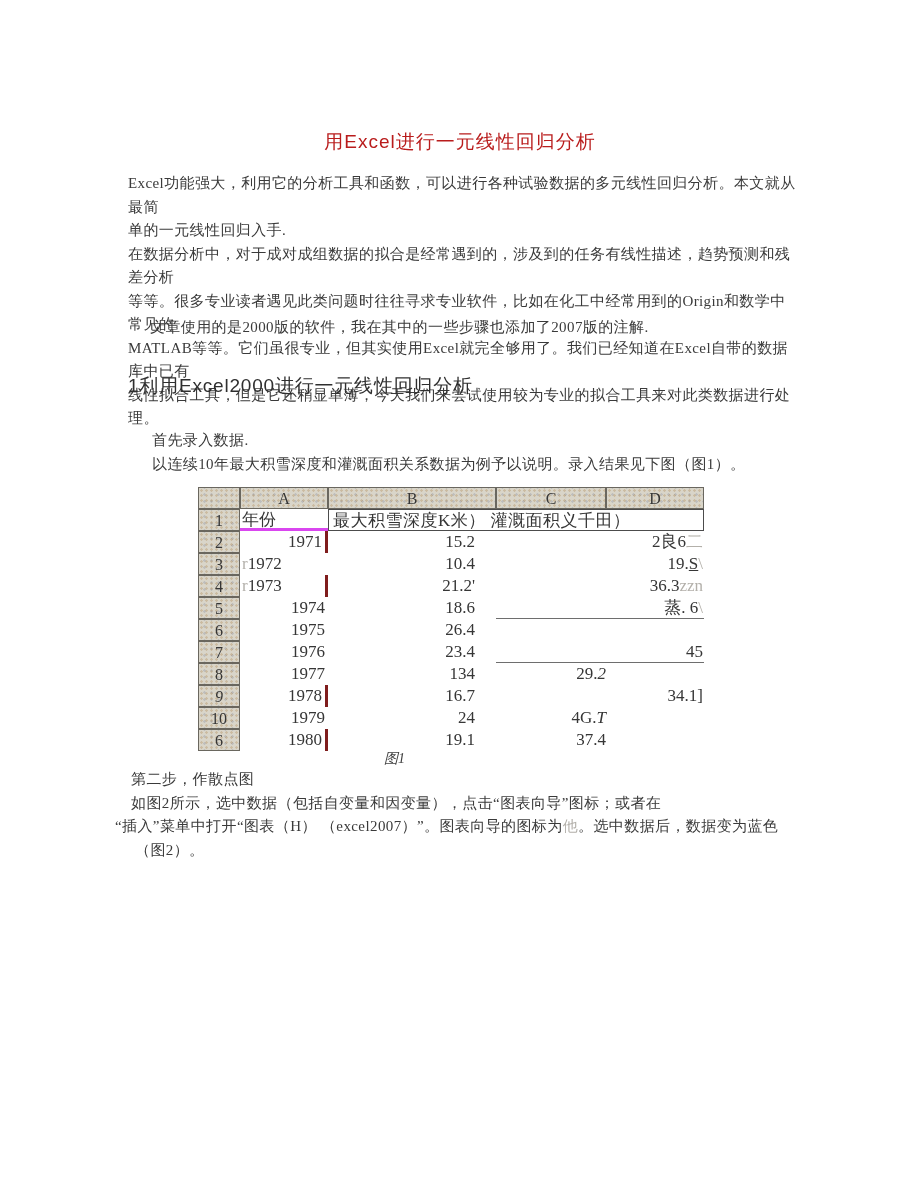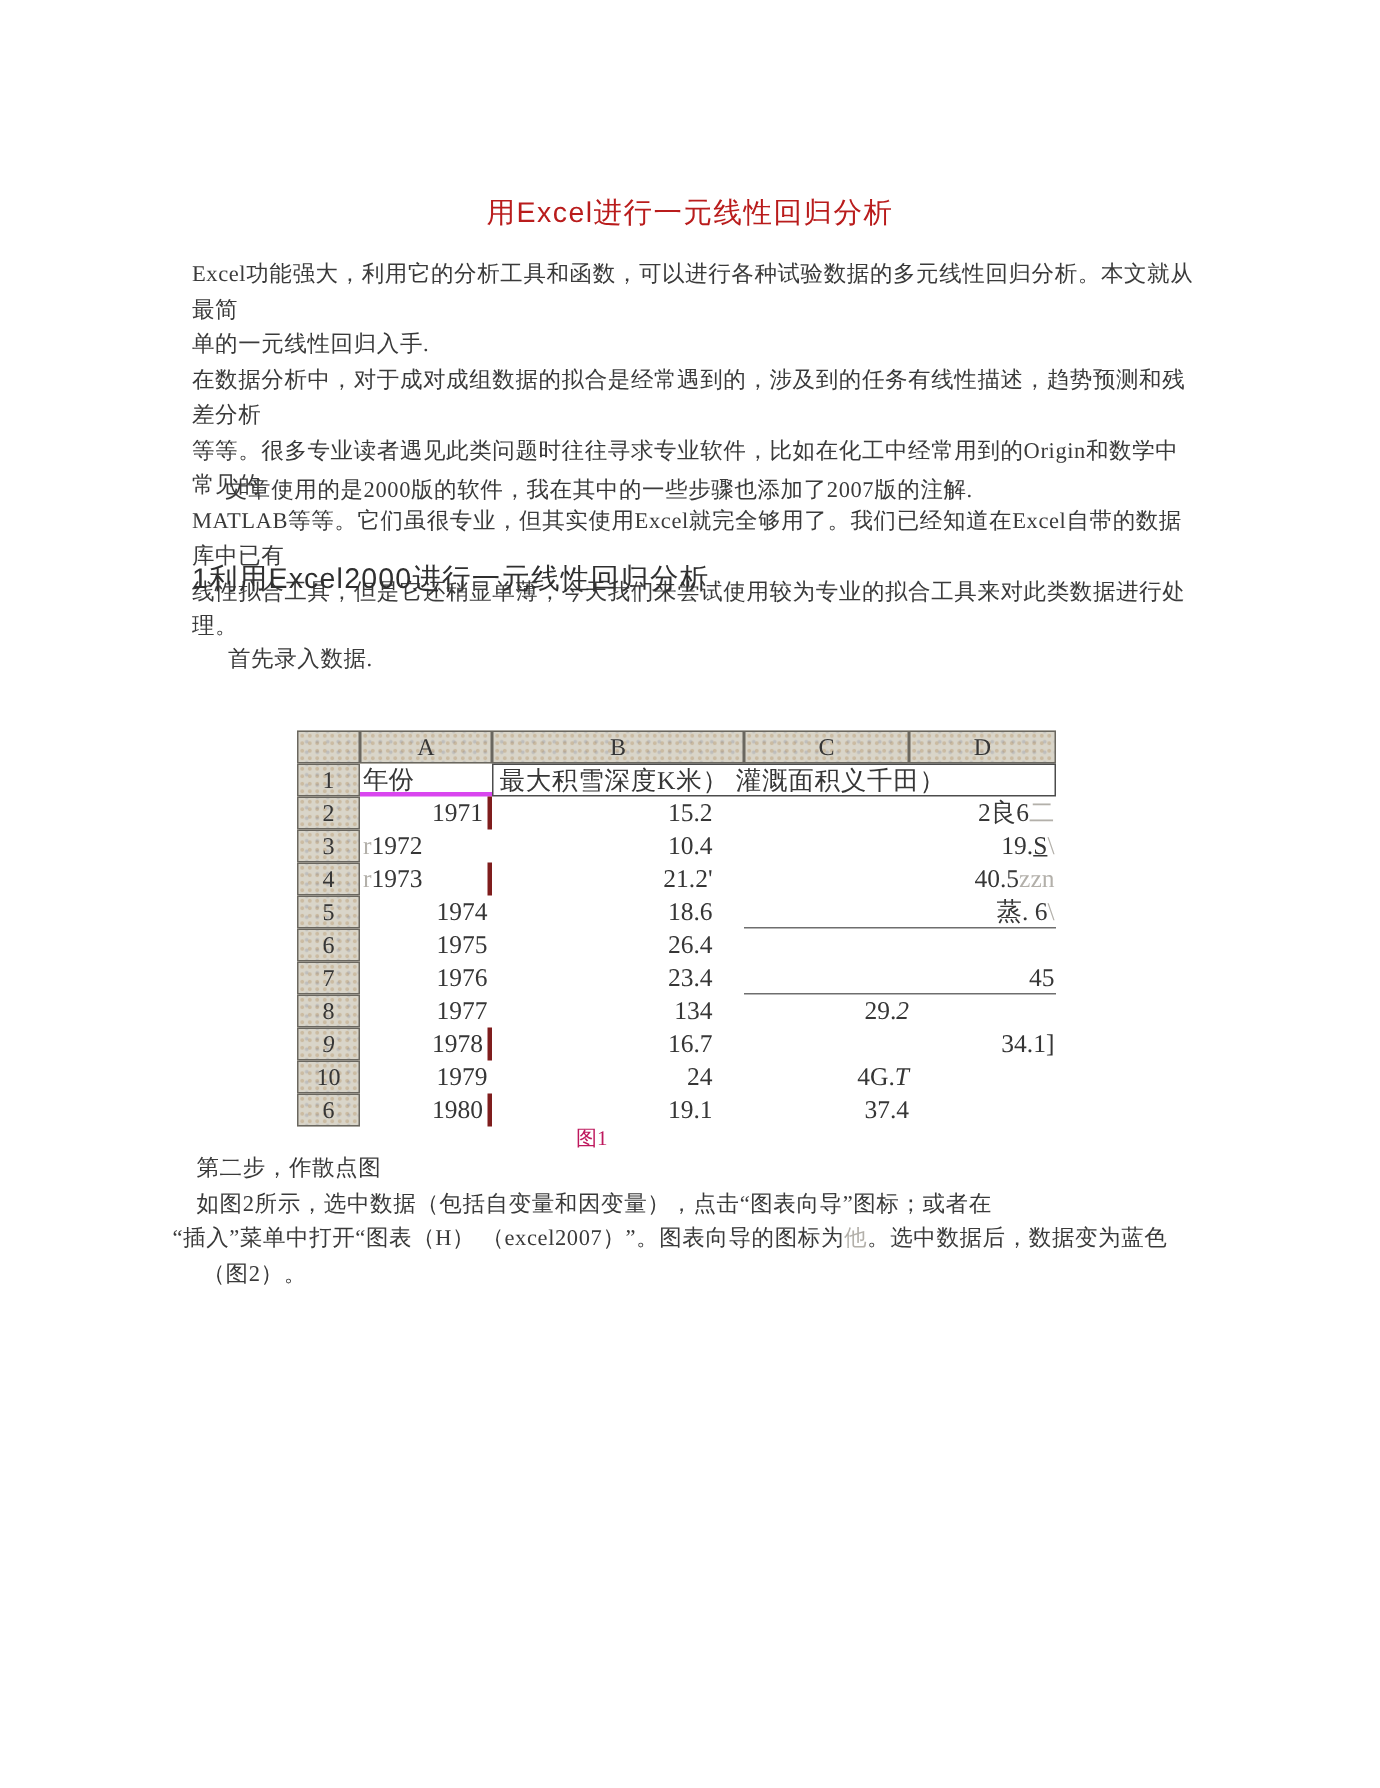"以连续10年最大积雪深度和灌溉面积关系数据为例予以说明。录入结果见下图（图1）。" div { html: none -> <div>以连续10年最大积雪深度和灌溉面积关系数据为例予以说明。录入结果见下图（图1）。</div> }
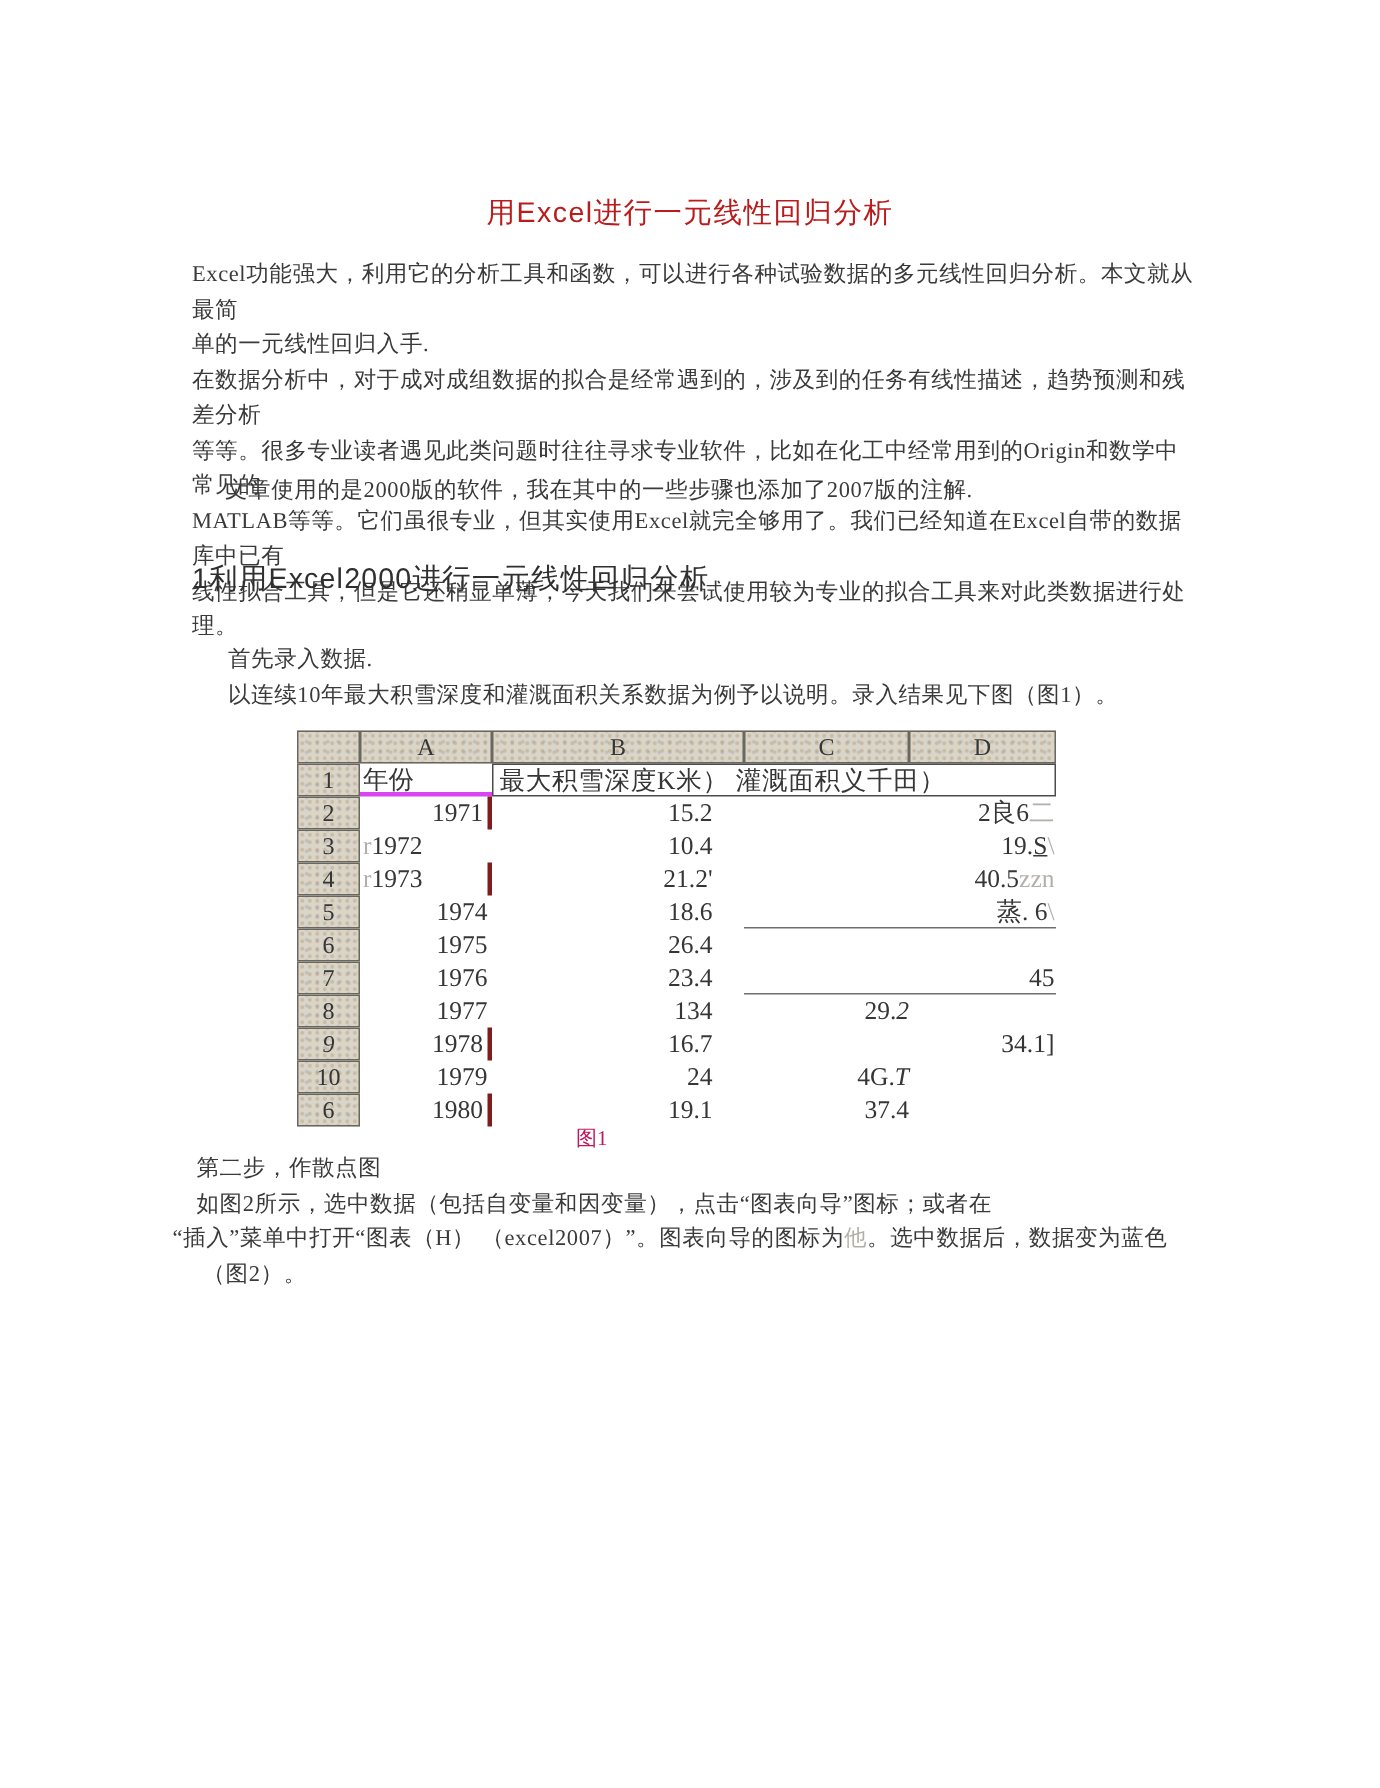"40.5" span { text: 40.5 -> 36.3 }
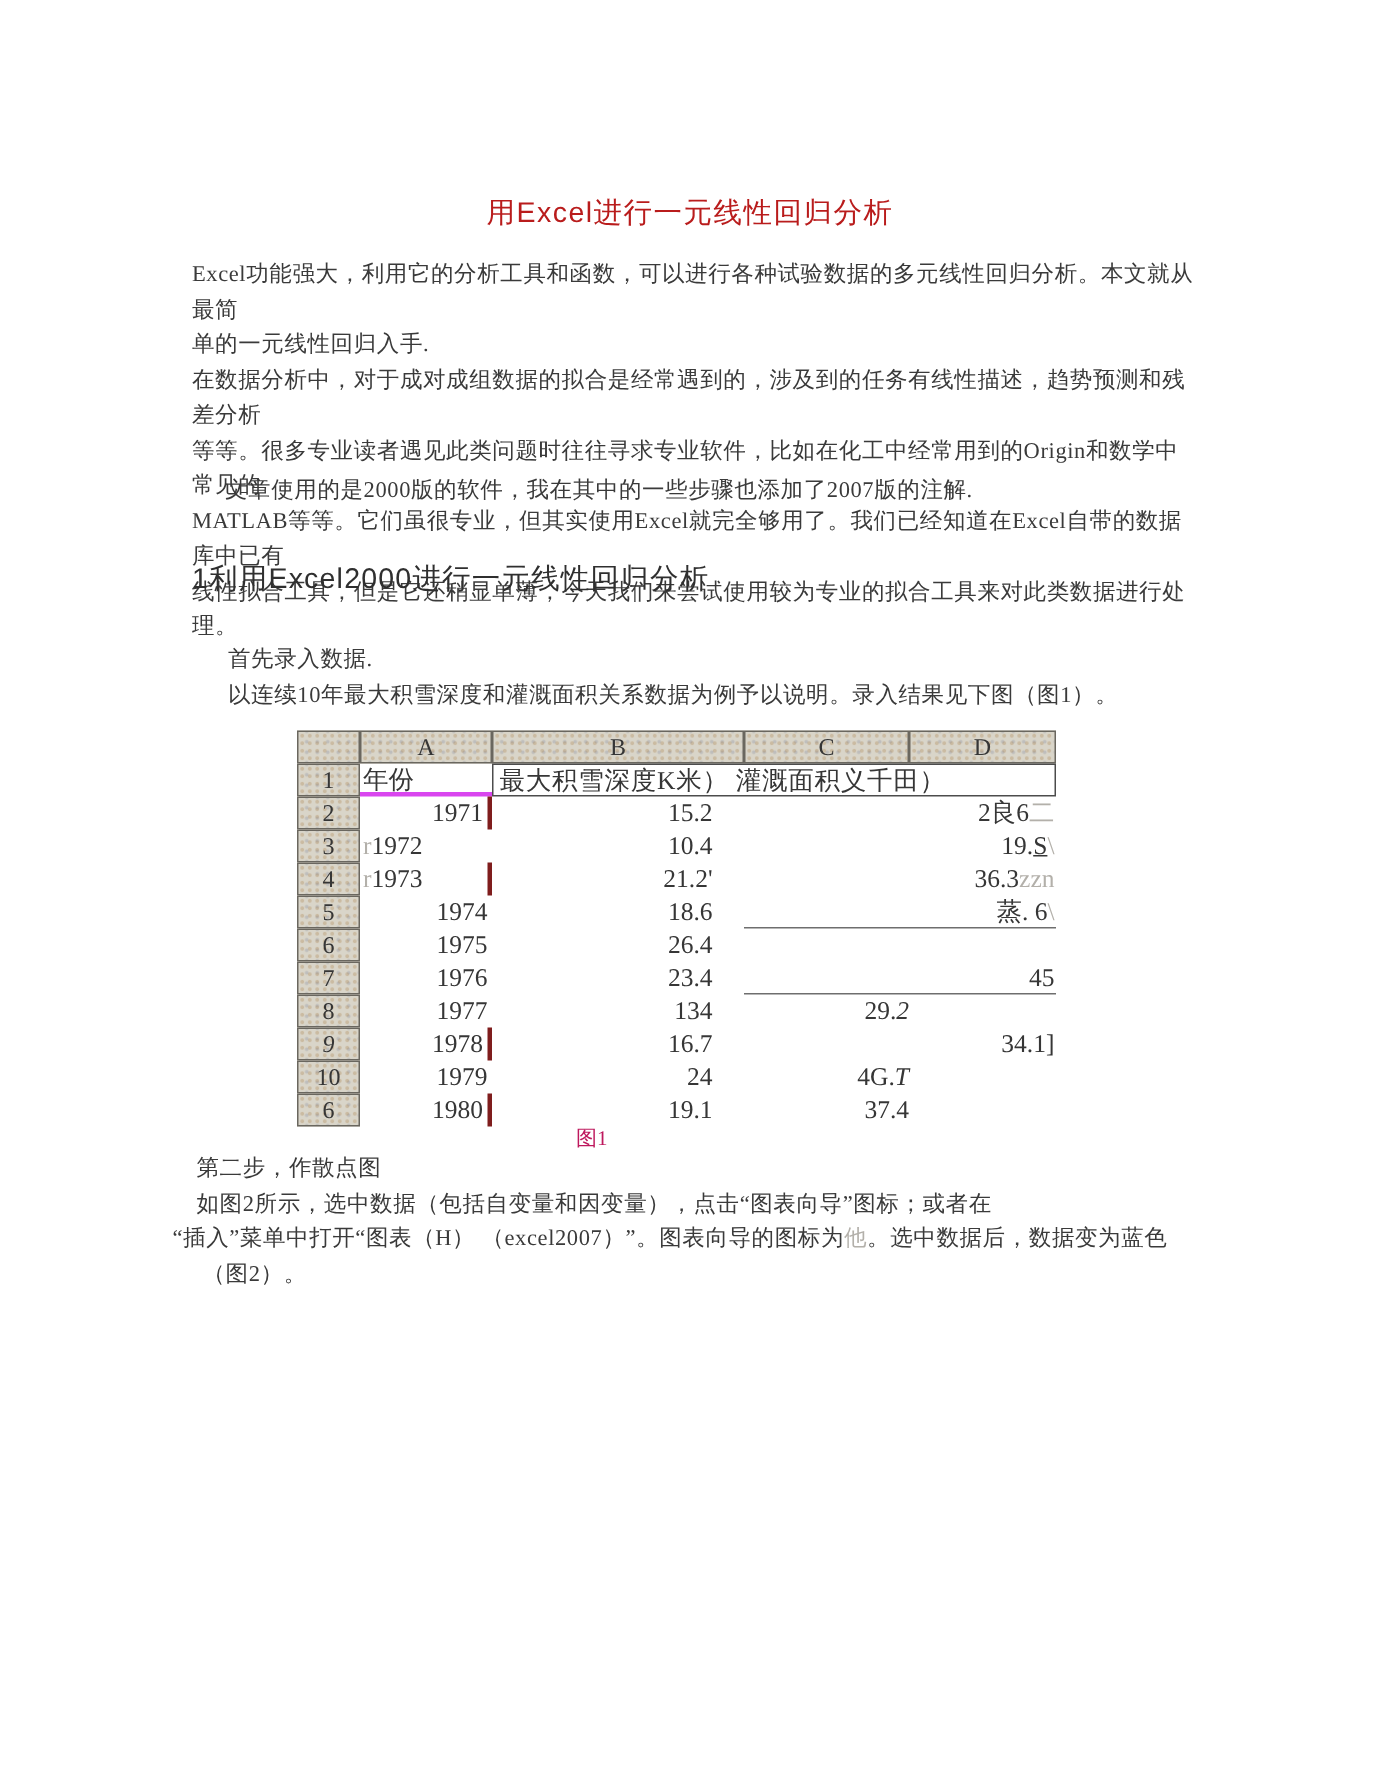"图1" .fig-caption { color: #be185d -> #404040; font-style: none -> italic }
